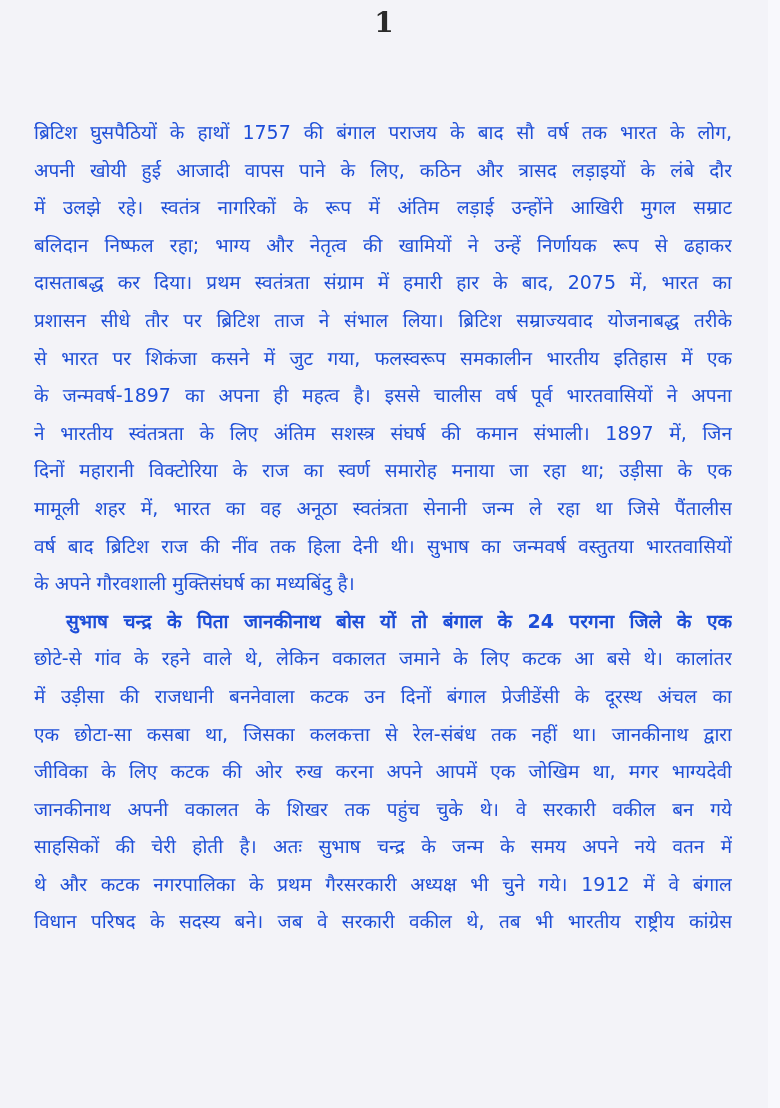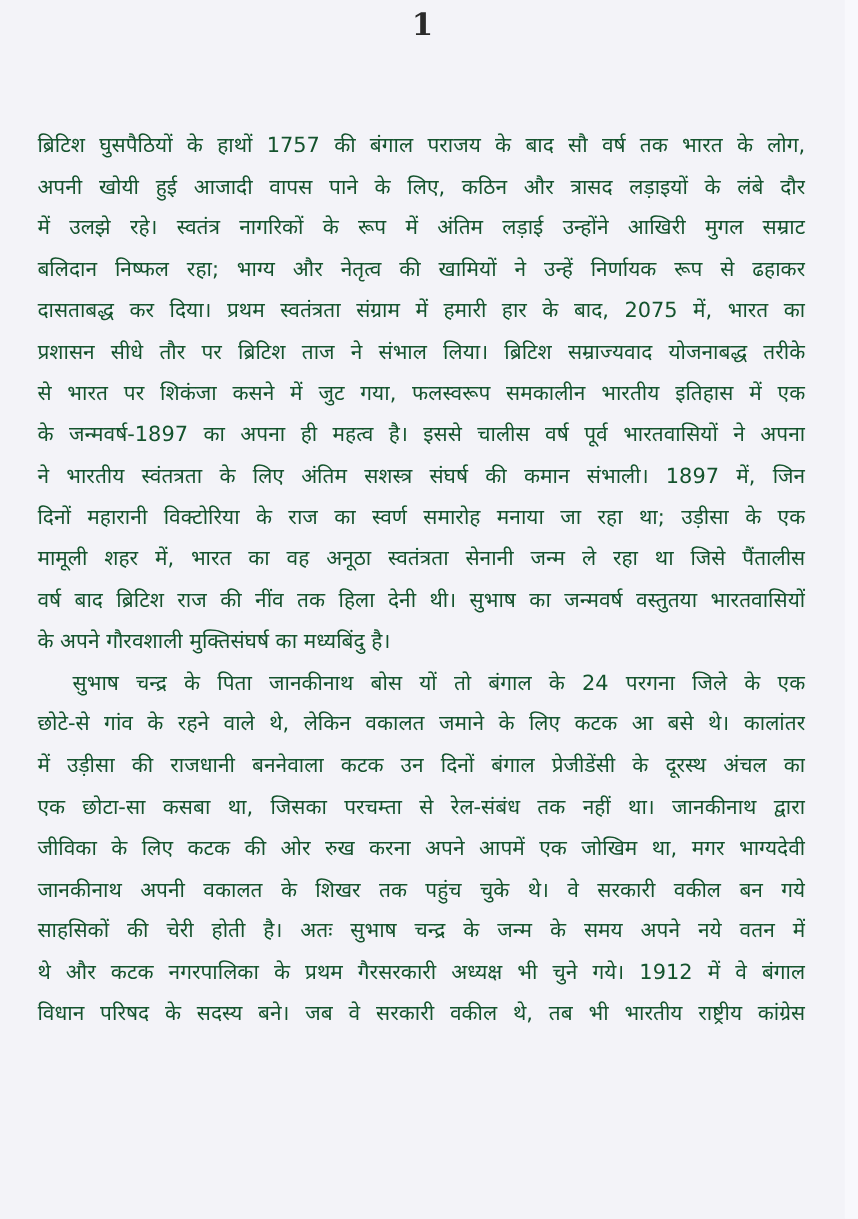"ब्रिटिश घुसपैठियों के हाथों 1757" .line { color: #14532d -> #1d4ed8 }
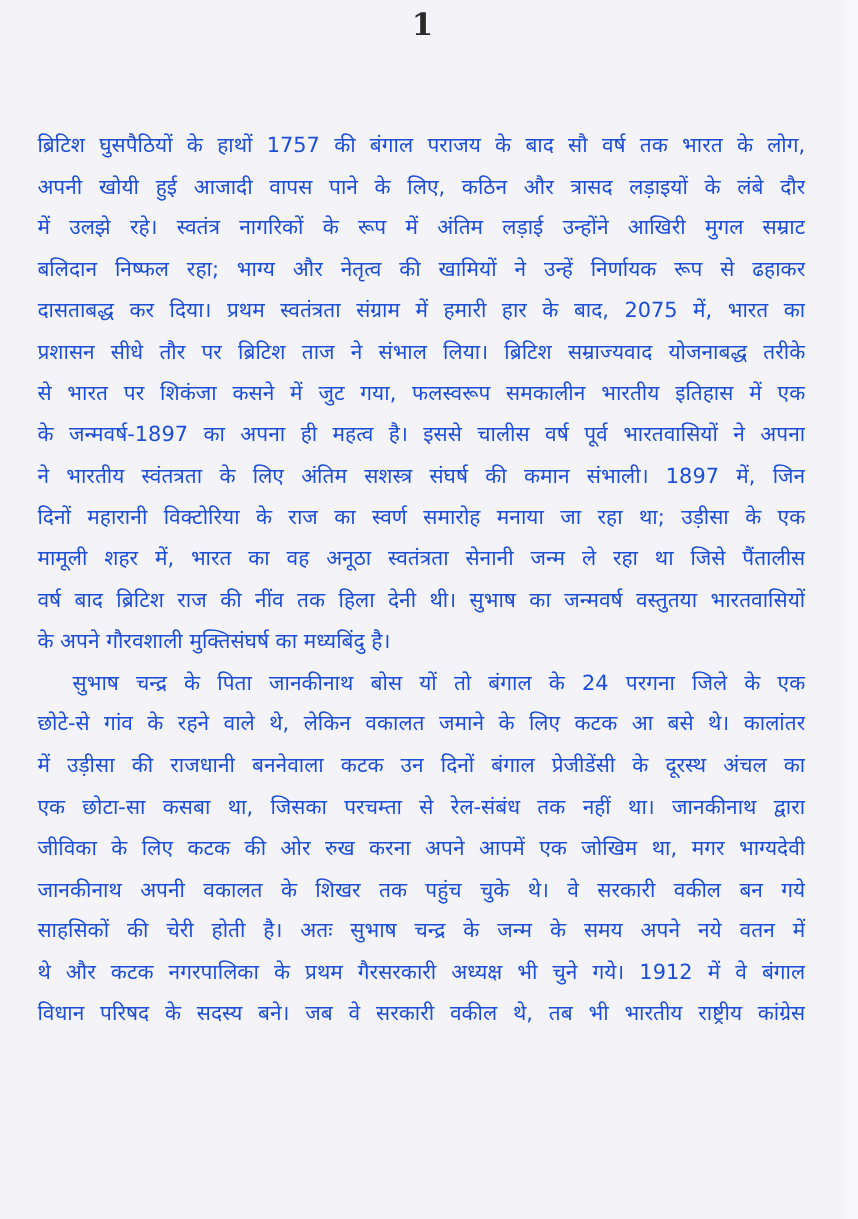"सुभाष चन्द्र के पिता जानकीनाथ" .line.indent { font-weight: none -> bold }
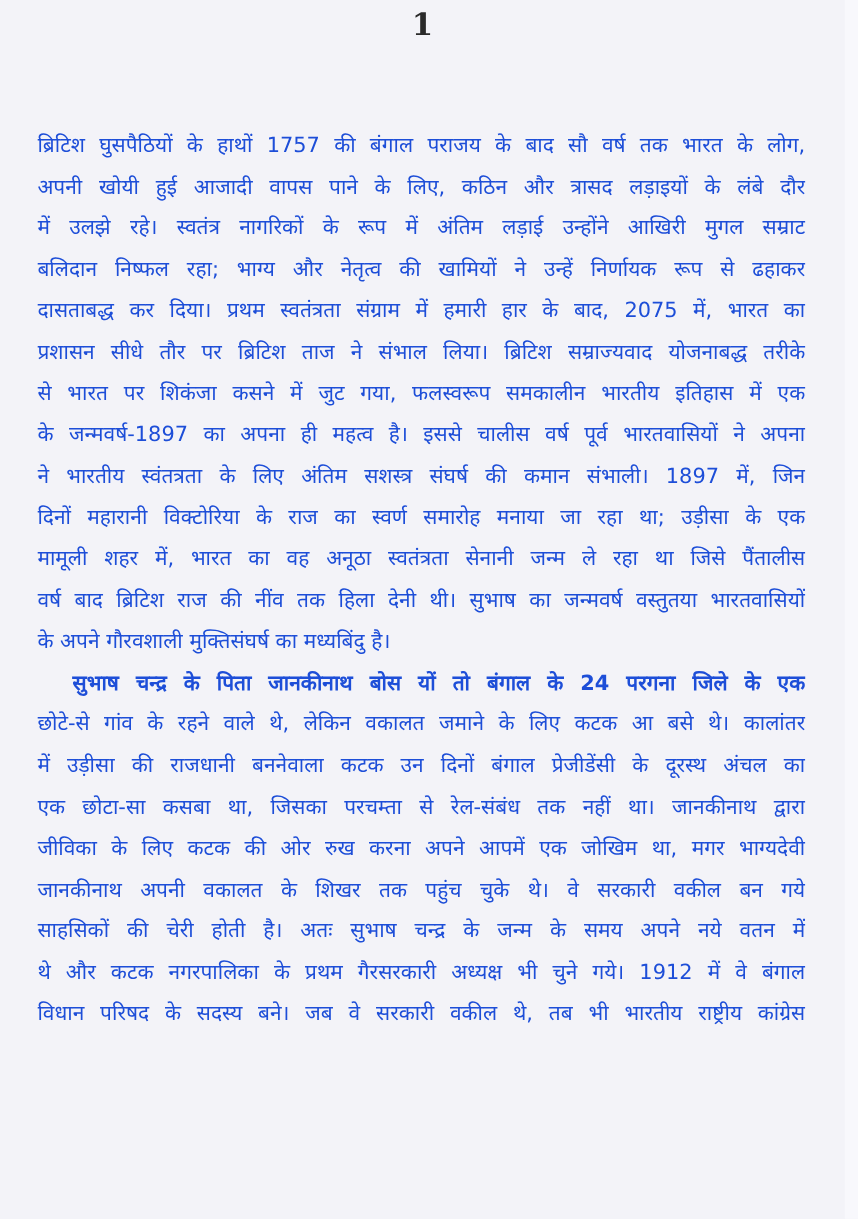"एक छोटा-सा कसबा था, जिसका" span.line { text: परचम्ता -> कलकत्ता }
